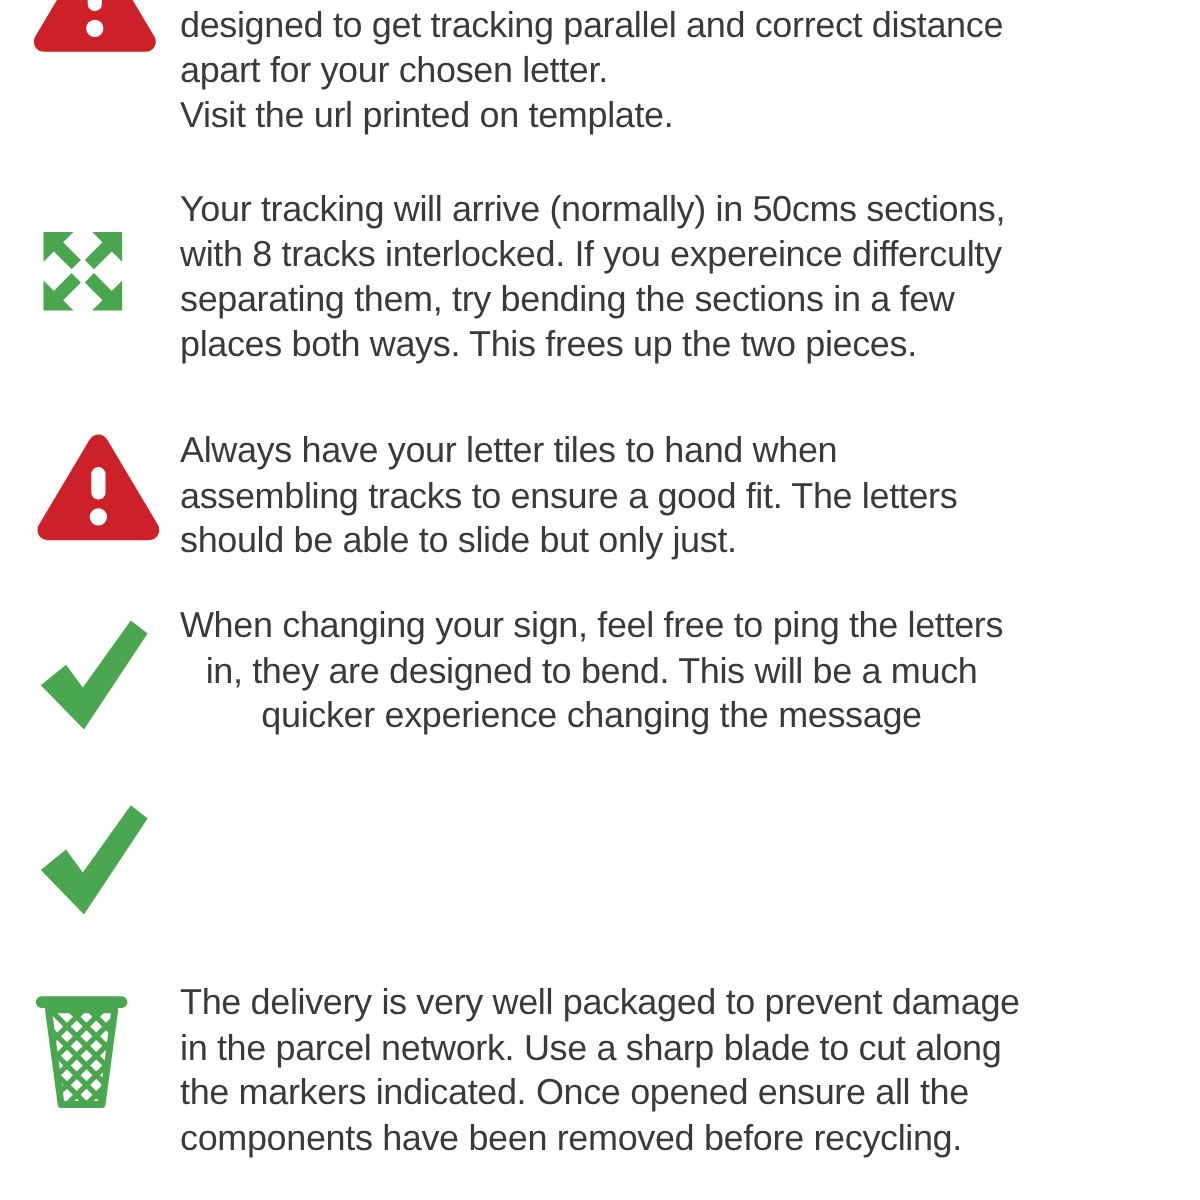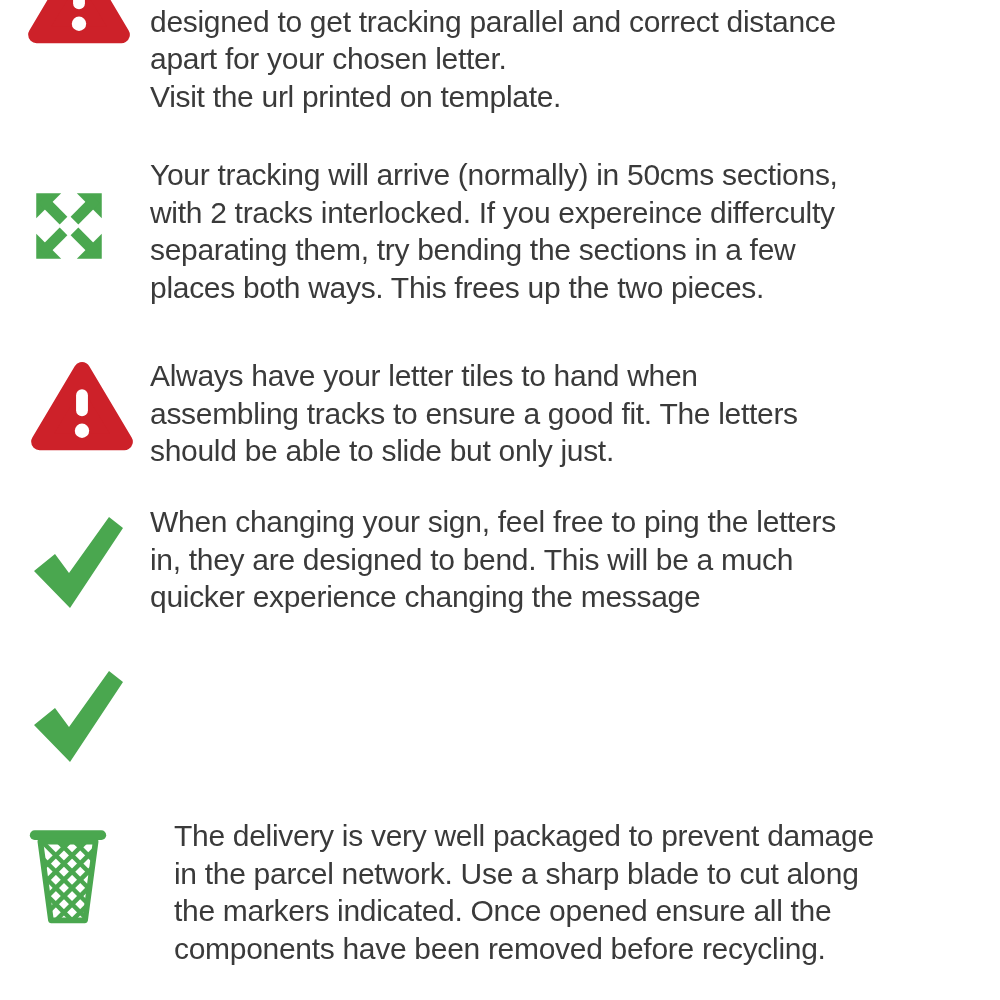"Your tracking will arrive (normally)" div.para { text: 2 -> 8 }
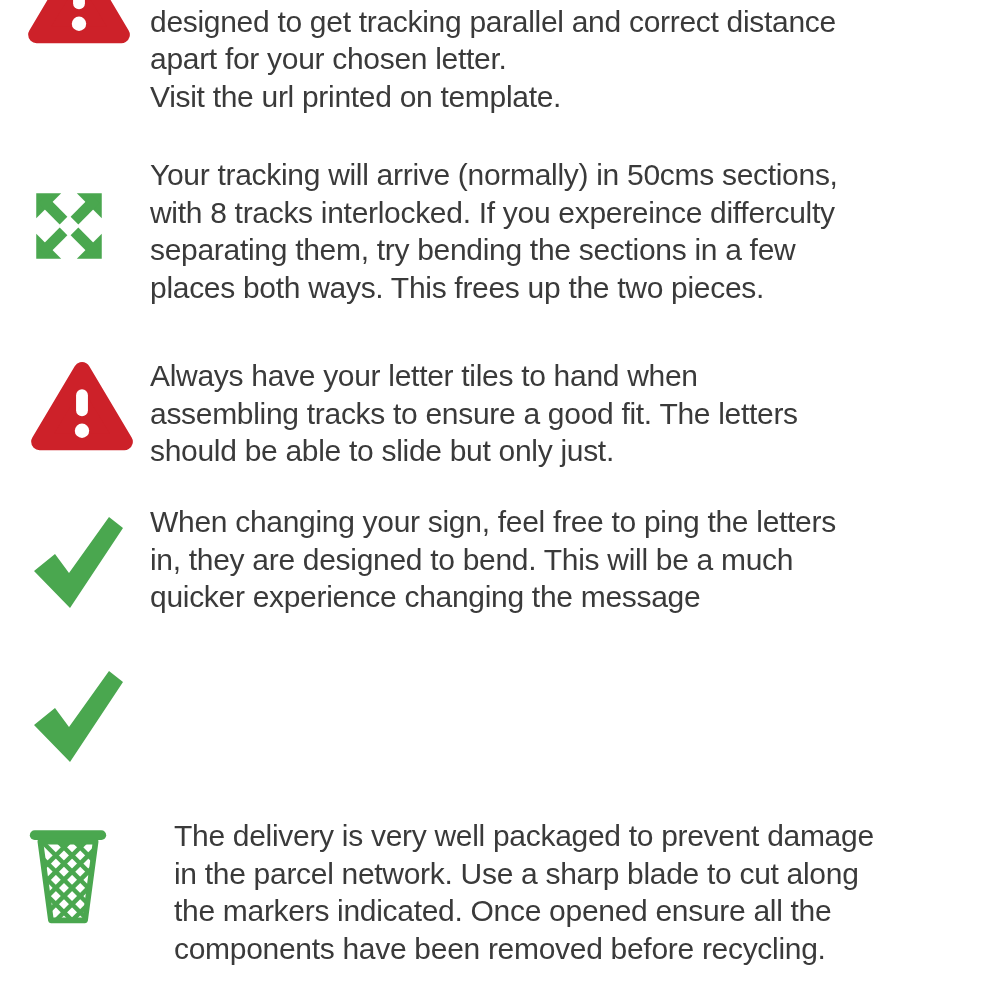"When changing your sign, feel" .s4-text { text-align: none -> center }
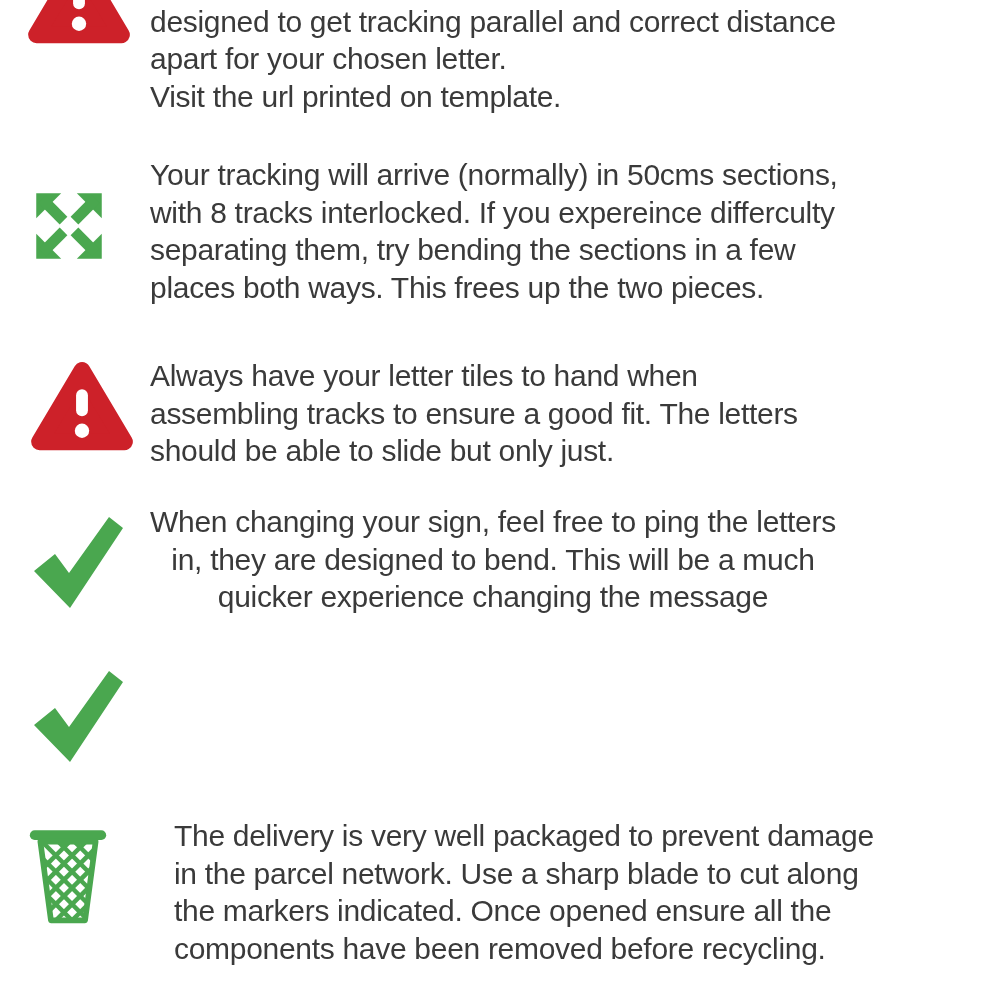"The delivery is very well" .s6-text { margin-left: 24px -> none }
